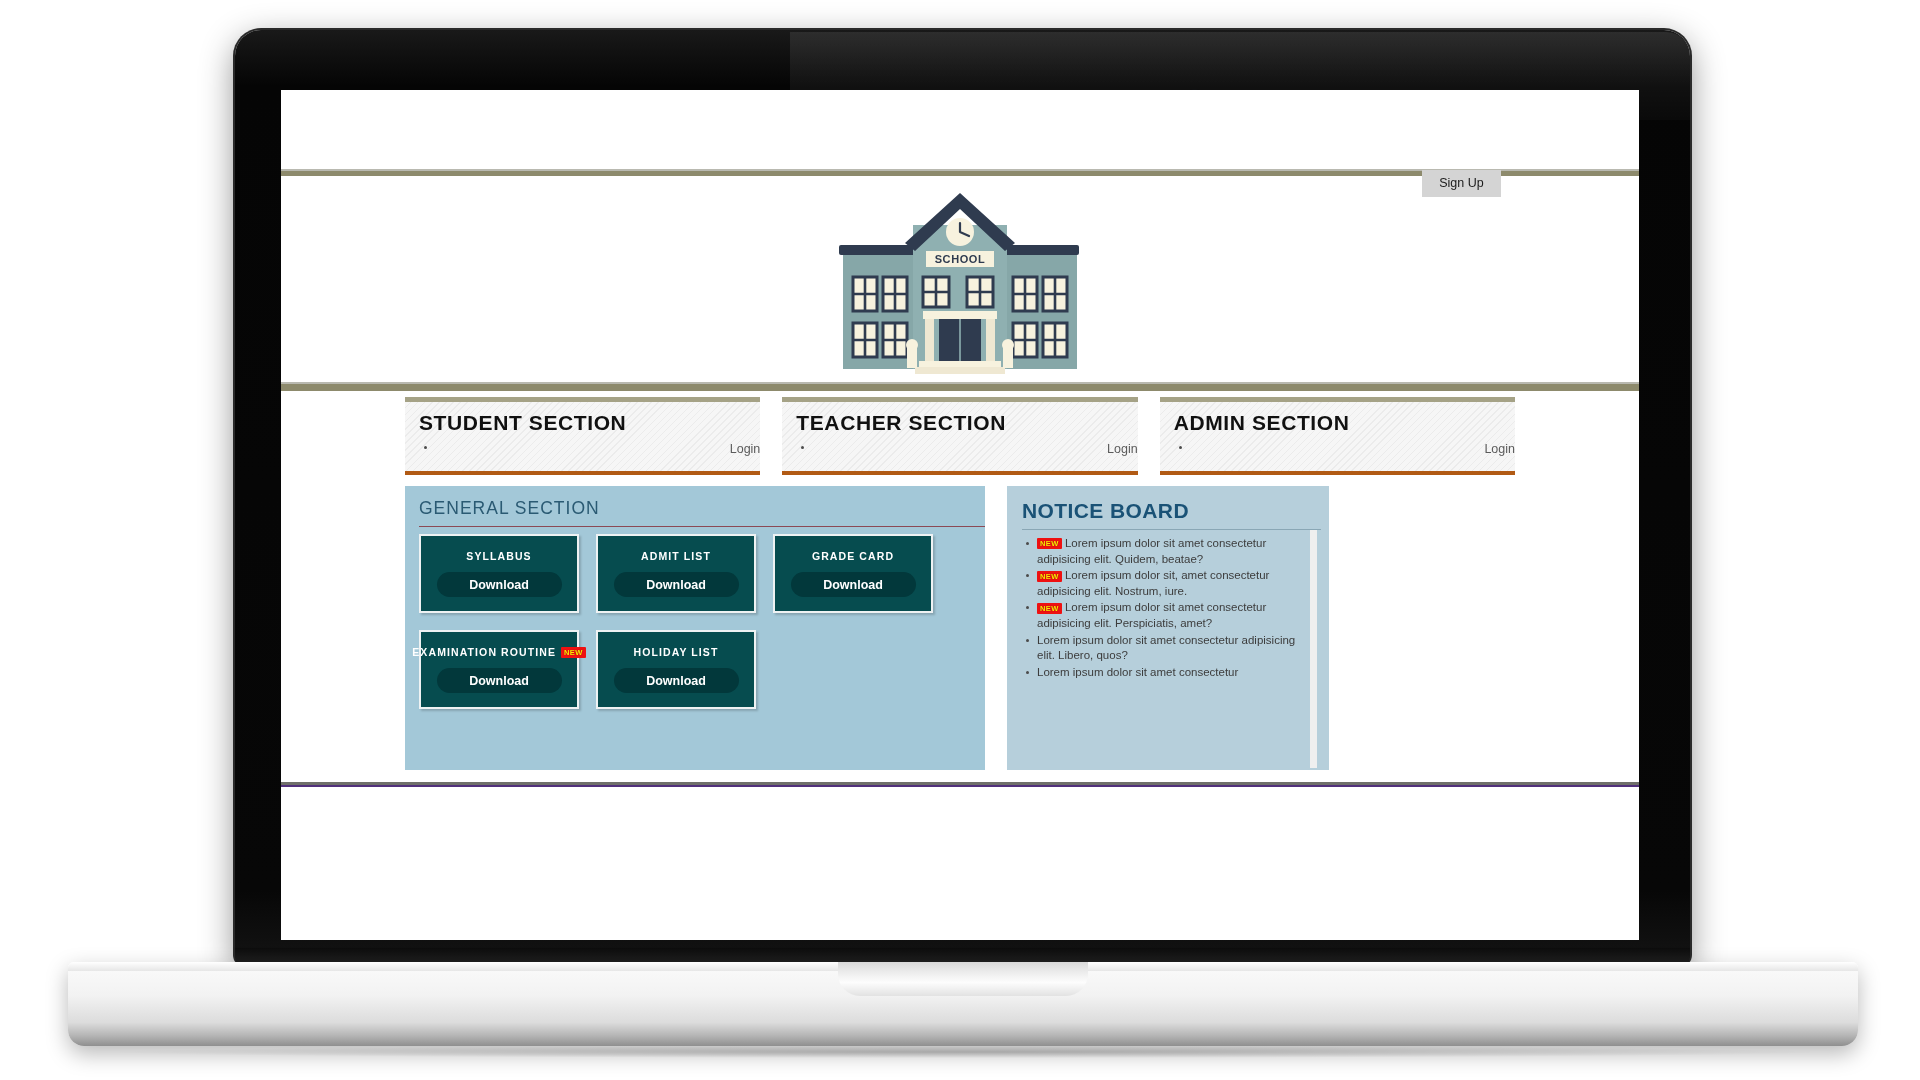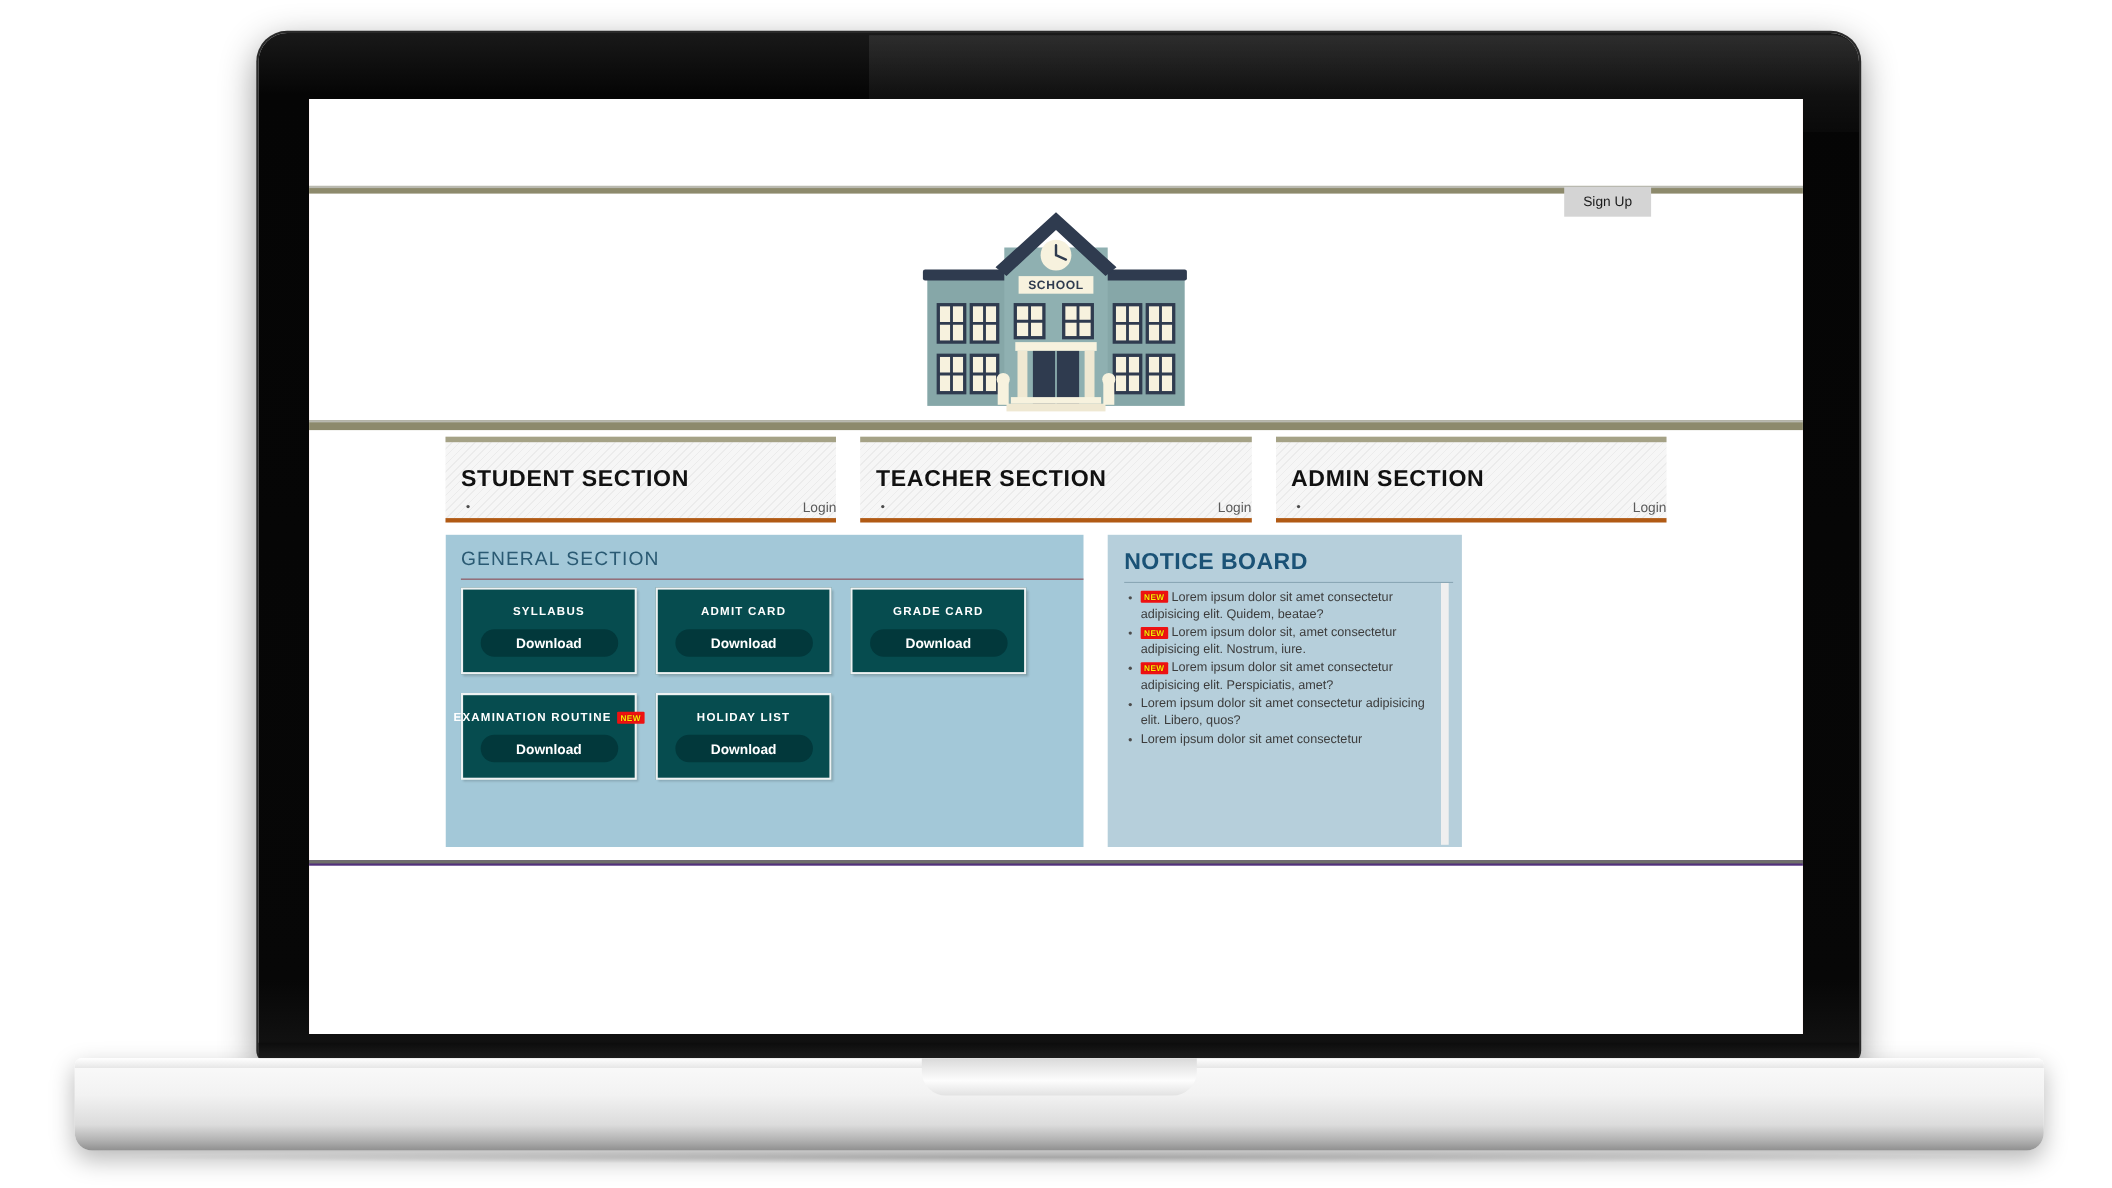"STUDENT SECTION" .role-title { margin: 13px 0 4px 0 -> 0 0 4px 0 }
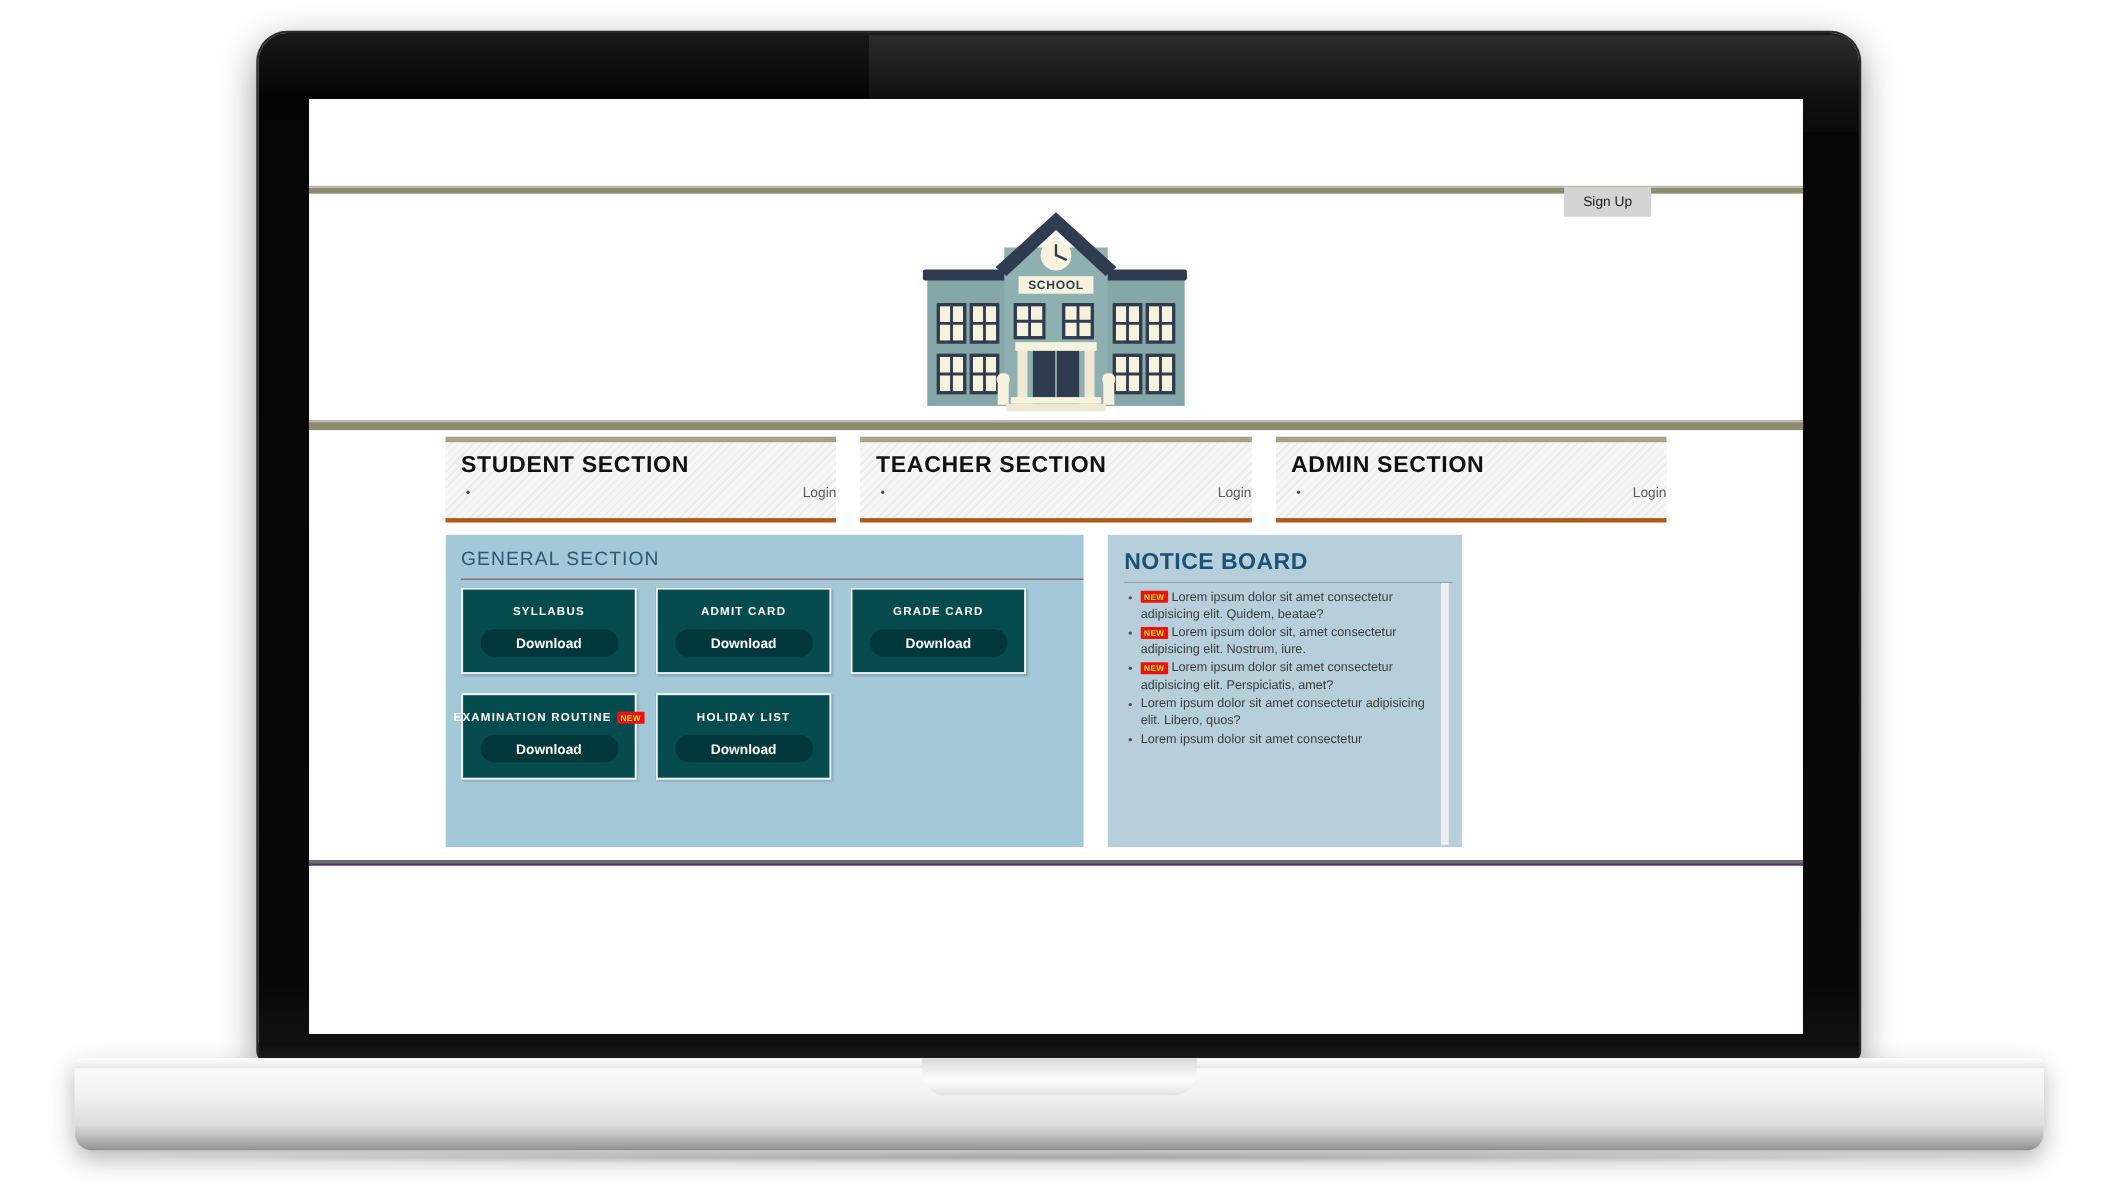"ADMIT CARD" span { text: CARD -> LIST }
